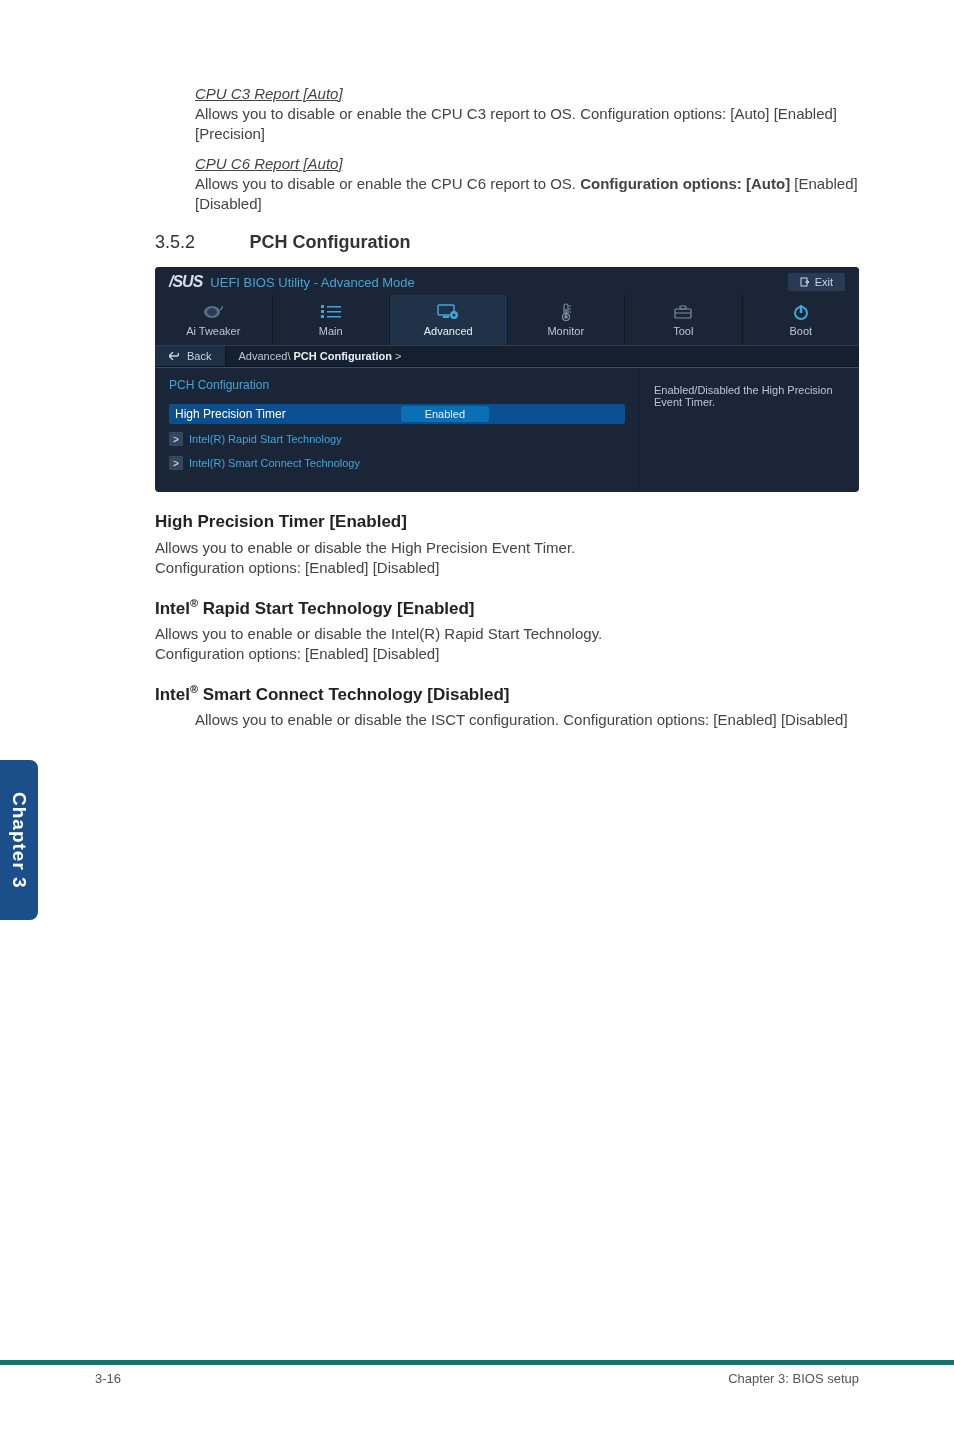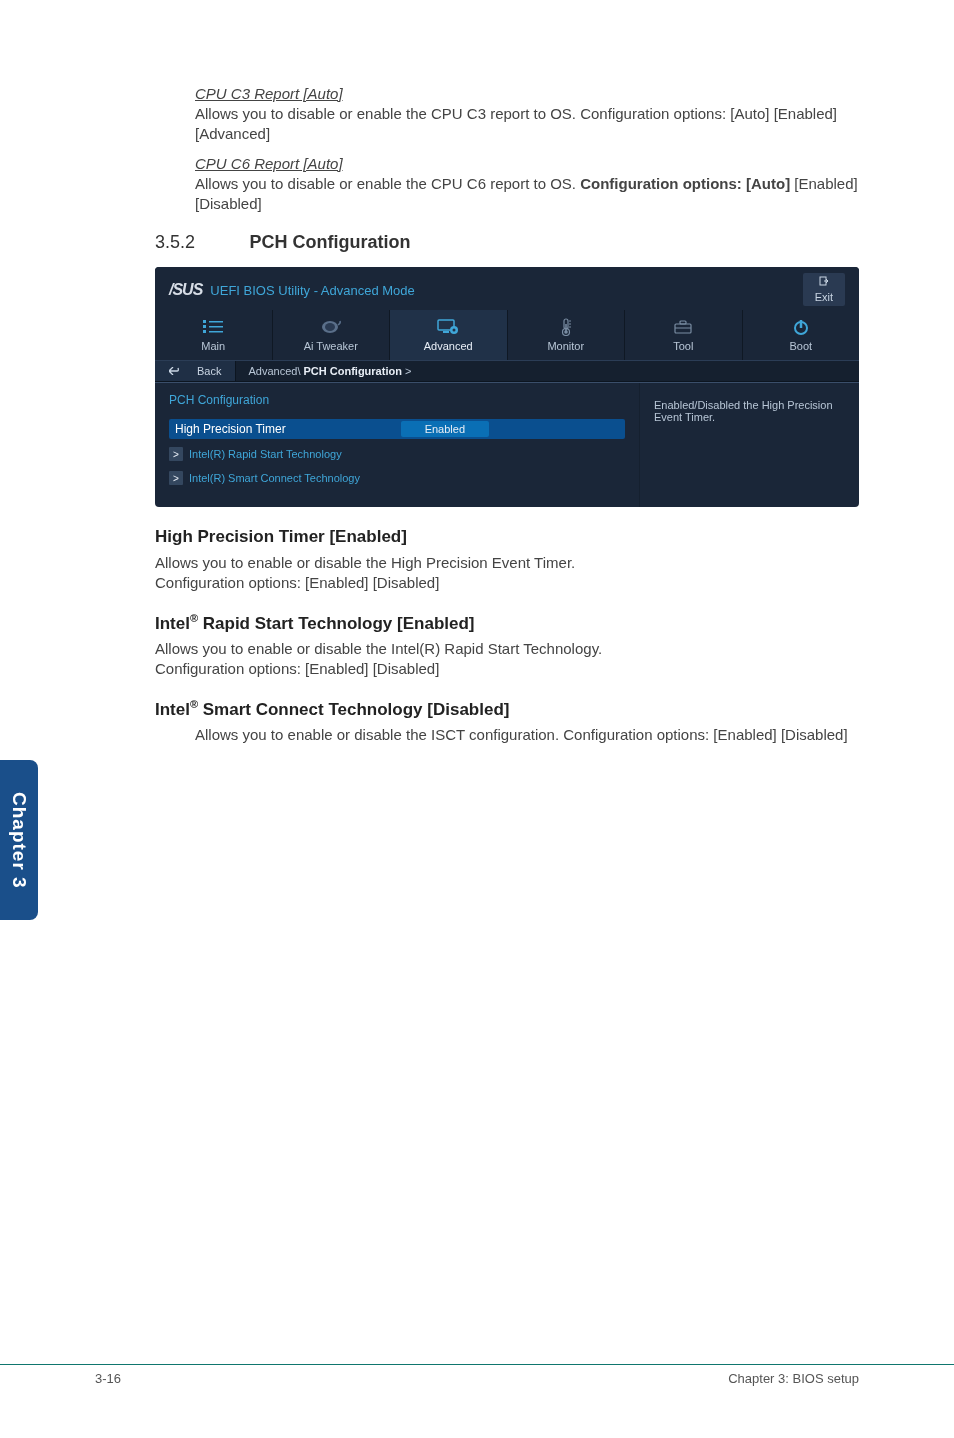"Allows you to disable or enable the CPU C3" div.subitem-desc { text: Advanced -> Precision }
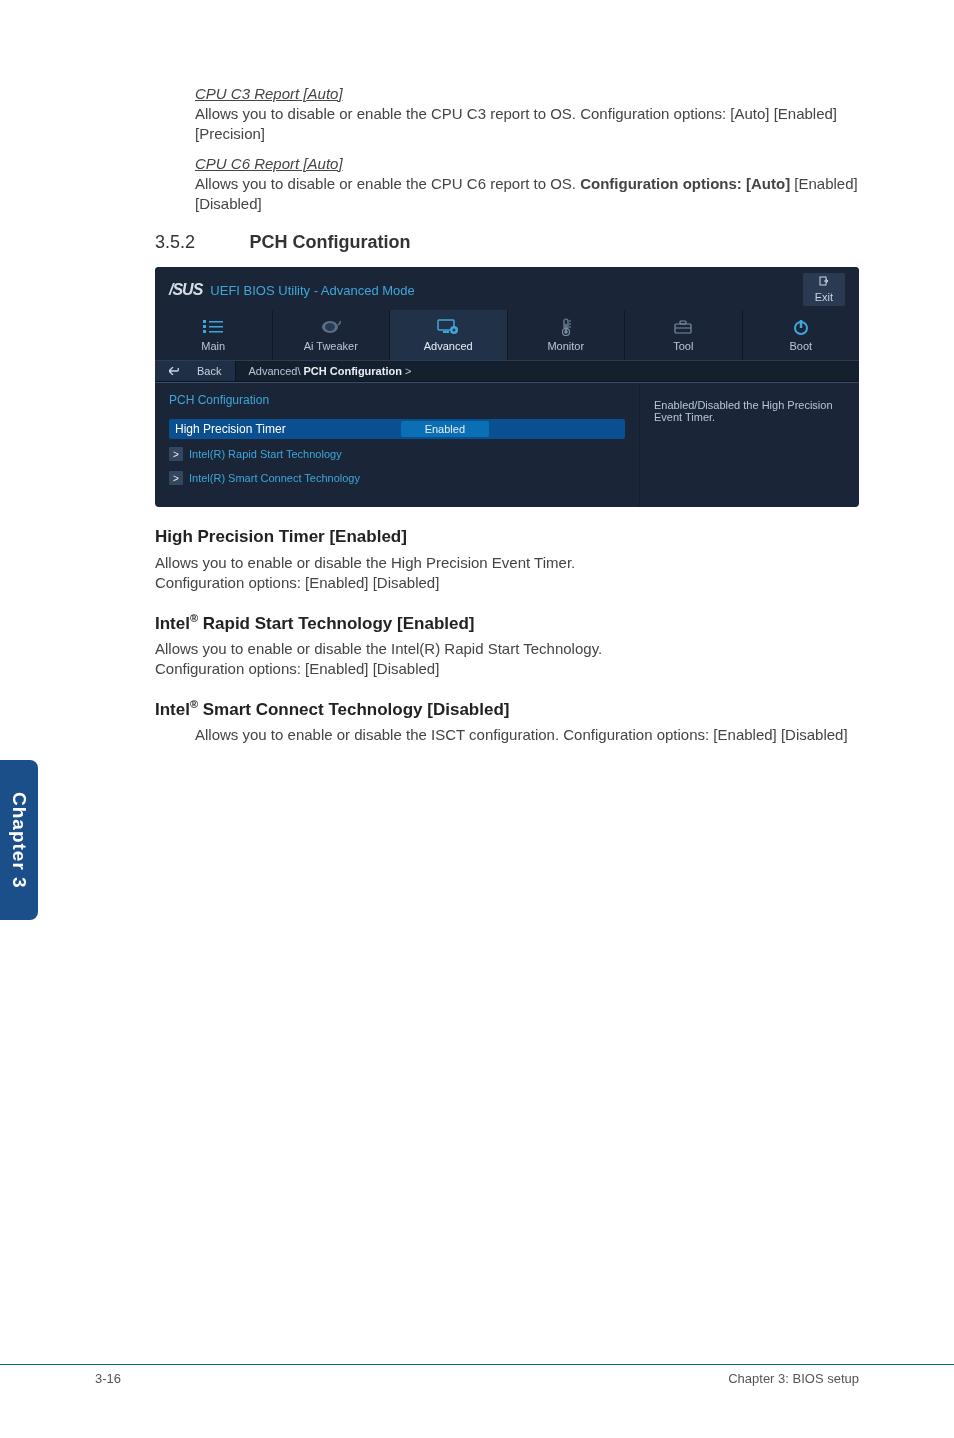"Exit" .exit-btn { flex-direction: column -> none }
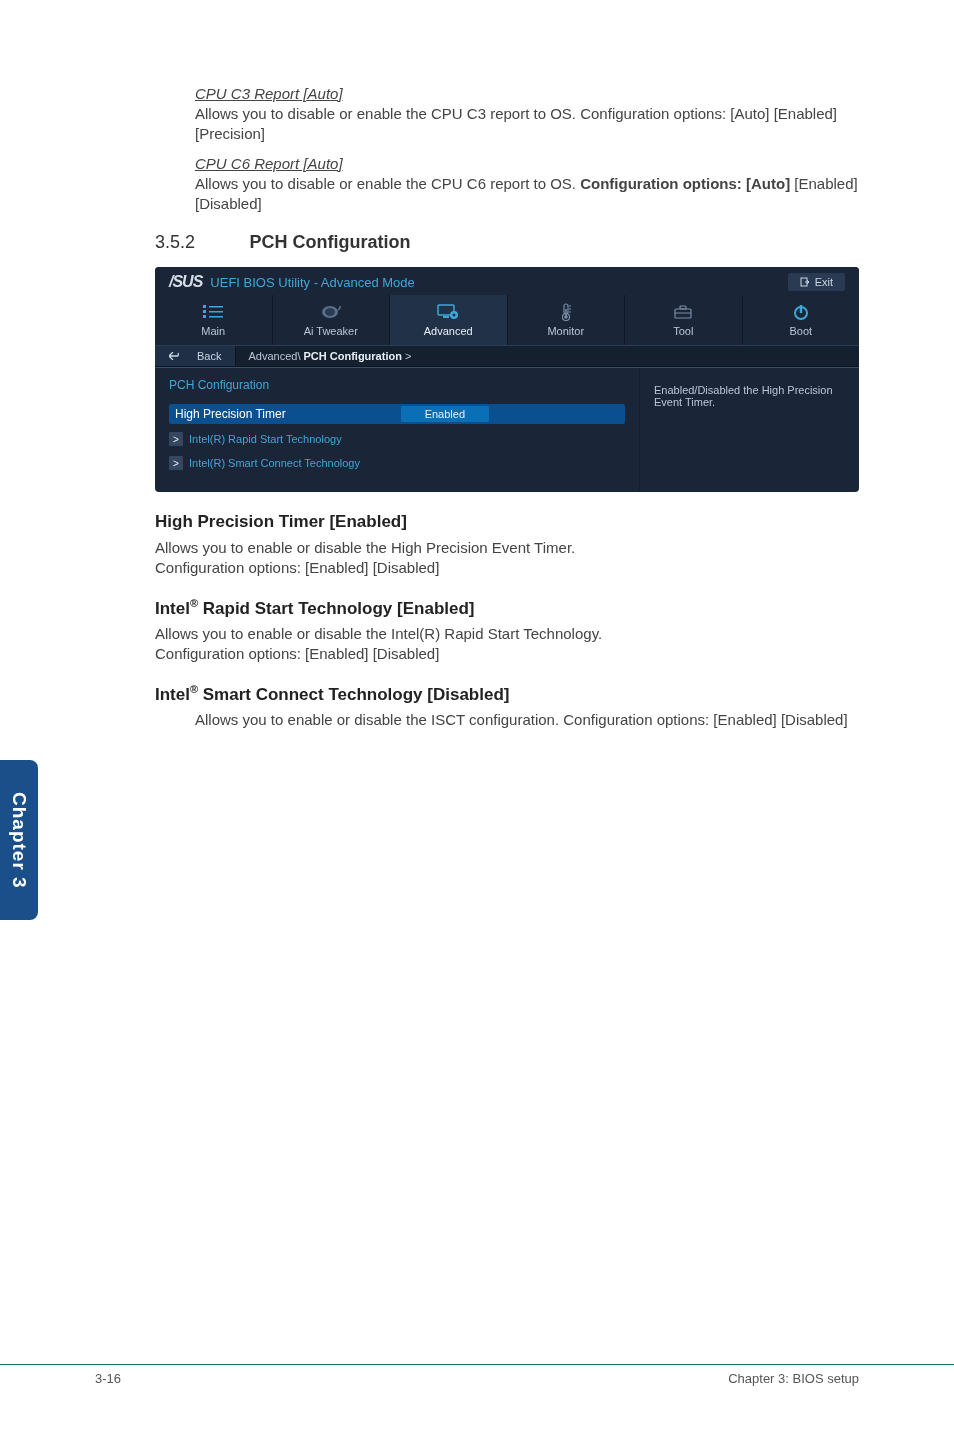"Main" div.tab { order: before "Ai Tweaker" -> after "Ai Tweaker" }
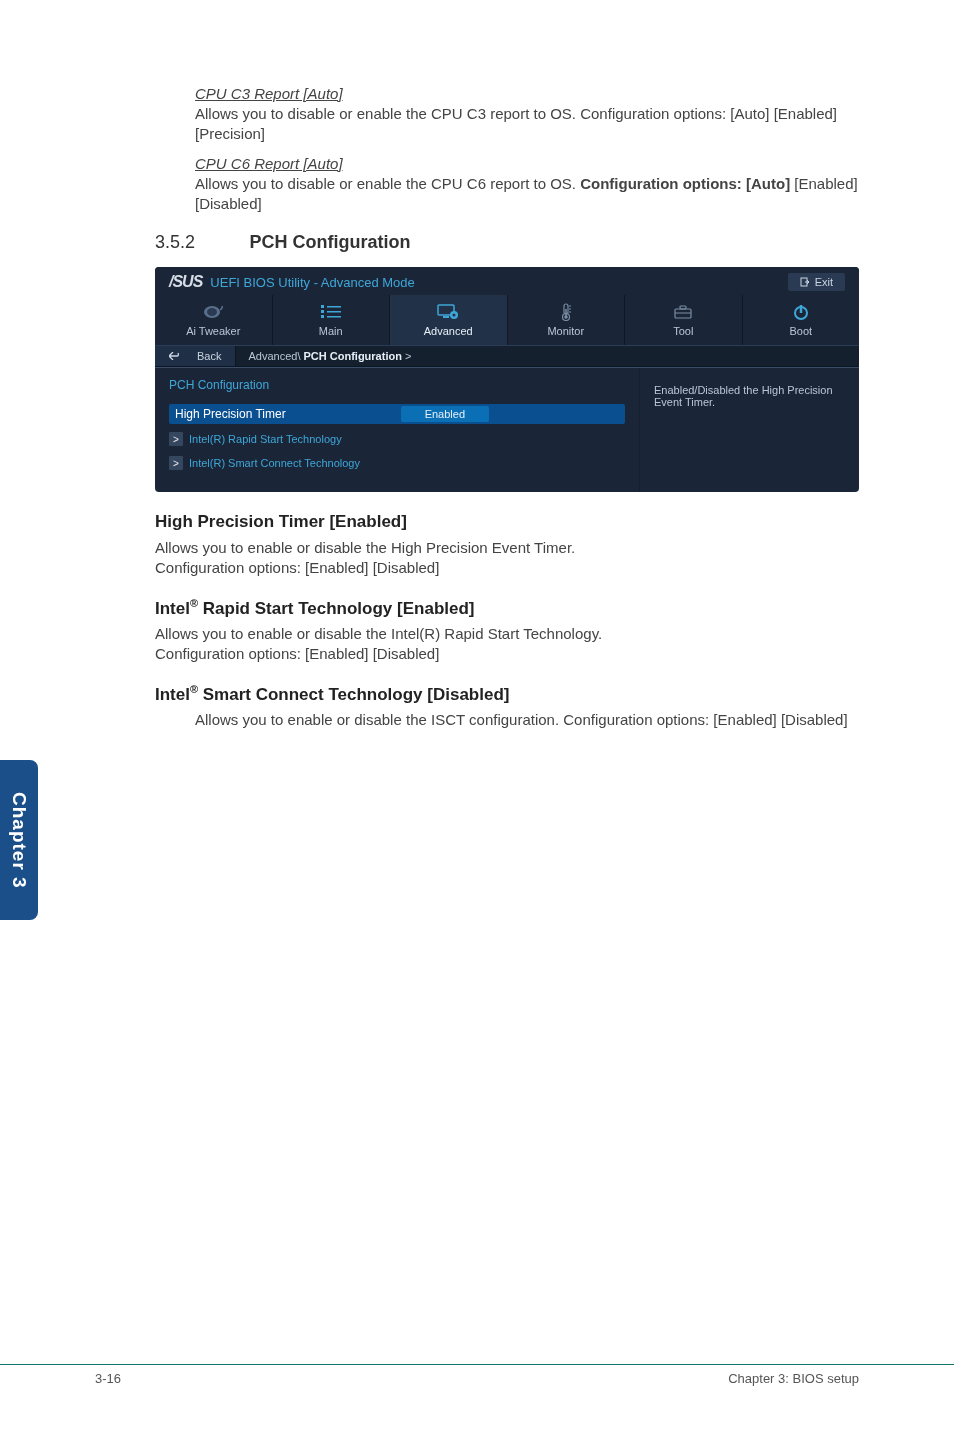"Back" .back-btn { gap: 18px -> 8px }
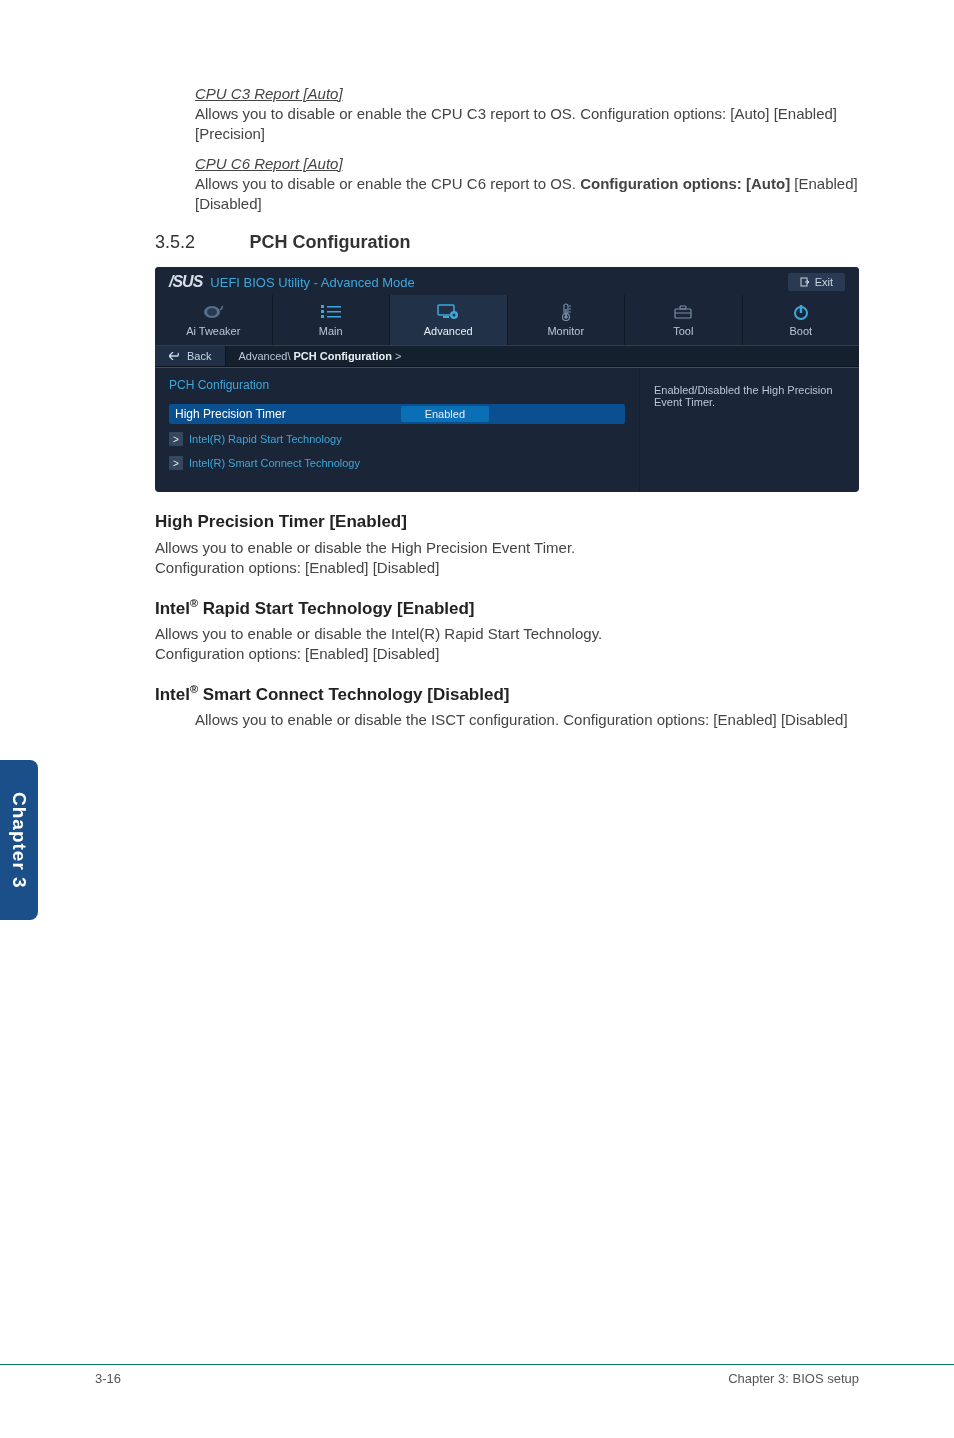"3-16" .footer { border-top: 1px solid #0f766e -> 5px solid #0f766e }
